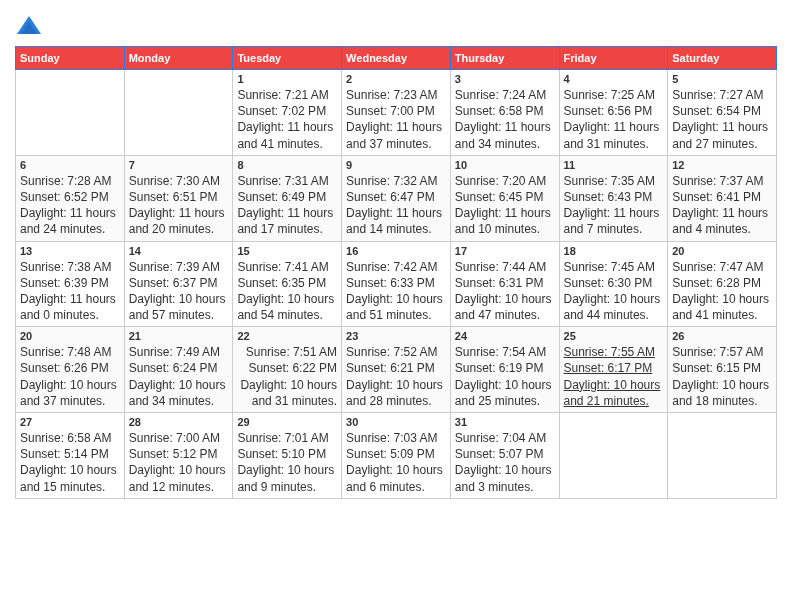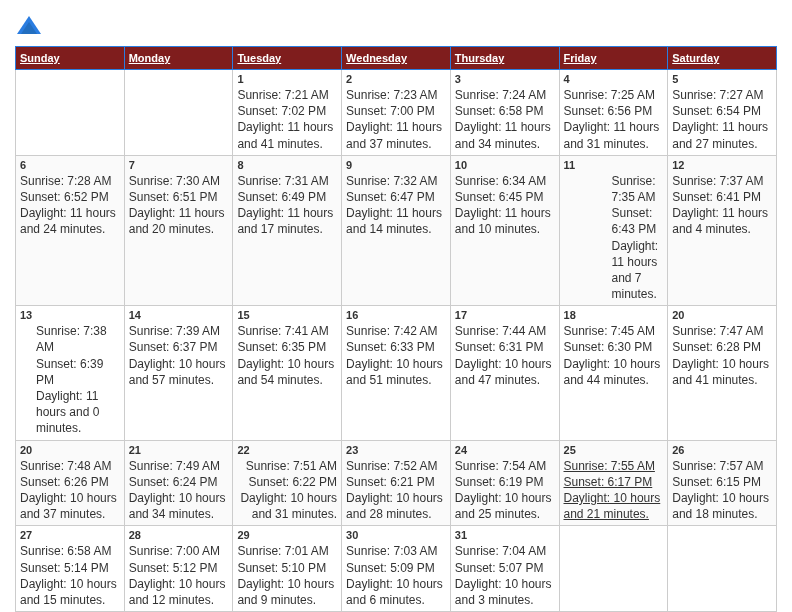"Sunday" .calendar thead tr th { background: #7f1d1d -> #ef4444; text-decoration: underline -> none }
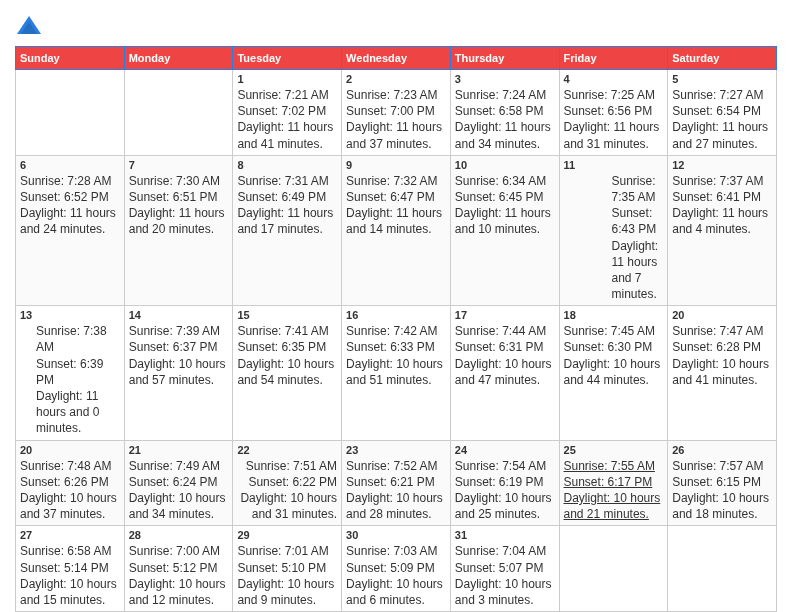"Sunrise: 6:34 AM" div.day-info { text: 6:34 -> 7:20 }
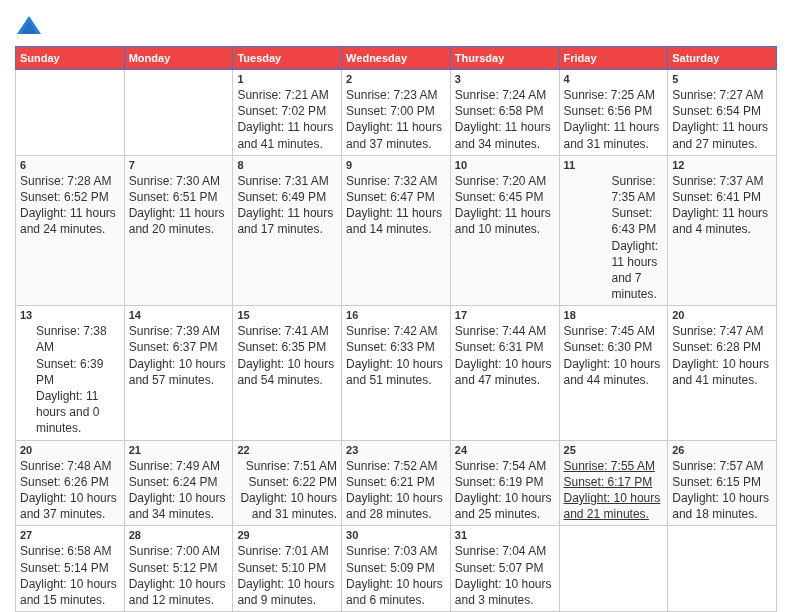"Sunrise: 7:35 AM" div.day-info { margin-left: 48px -> none }
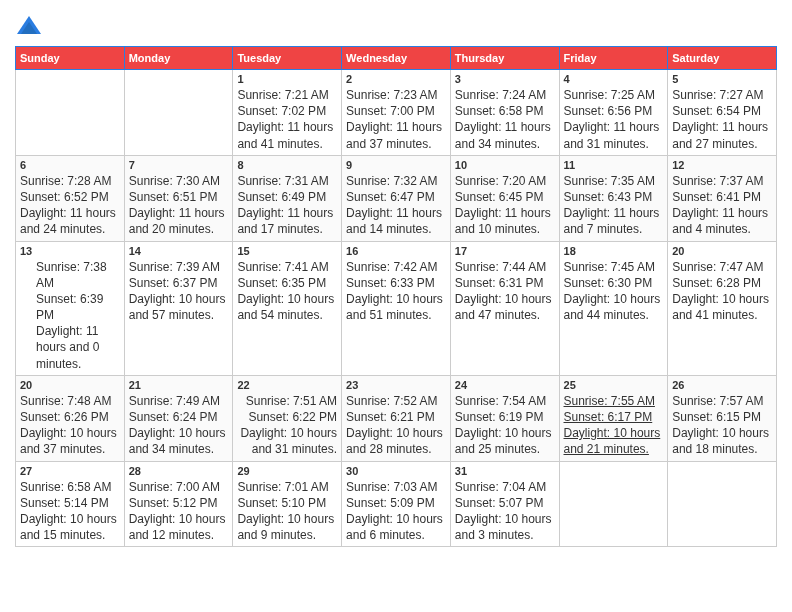"Sunrise: 7:38 AM" div.day-info { margin-left: 16px -> none }
